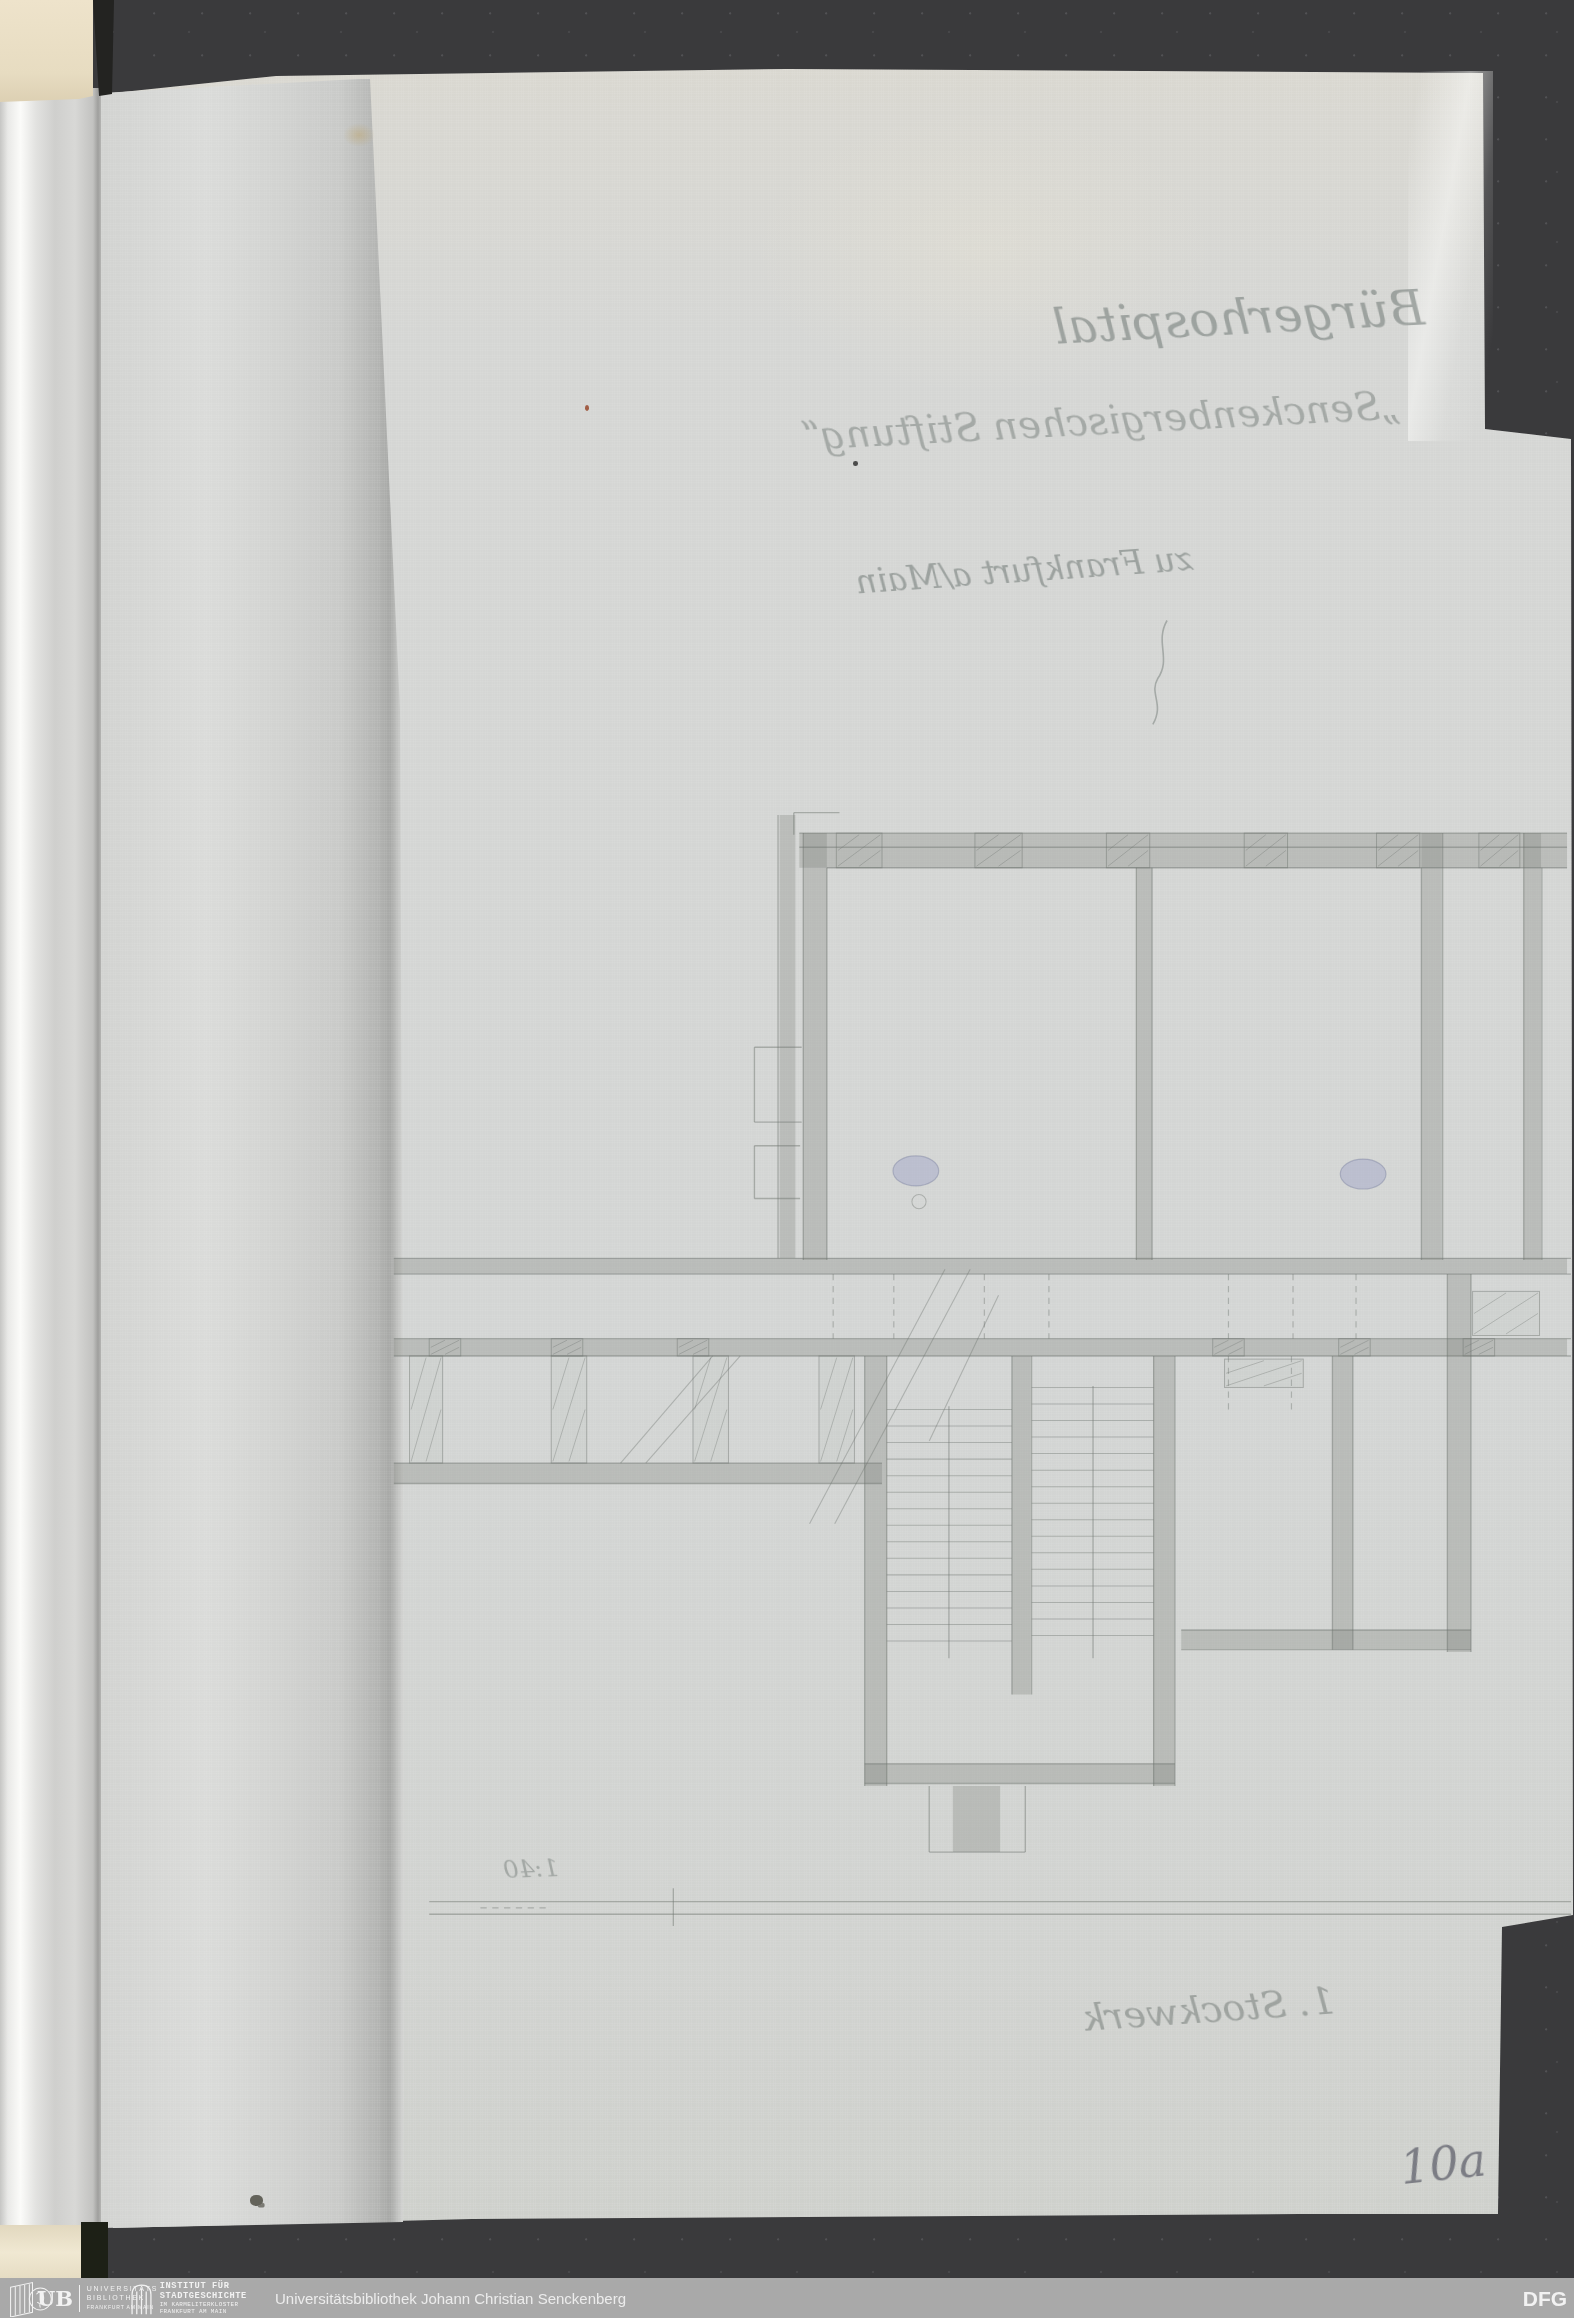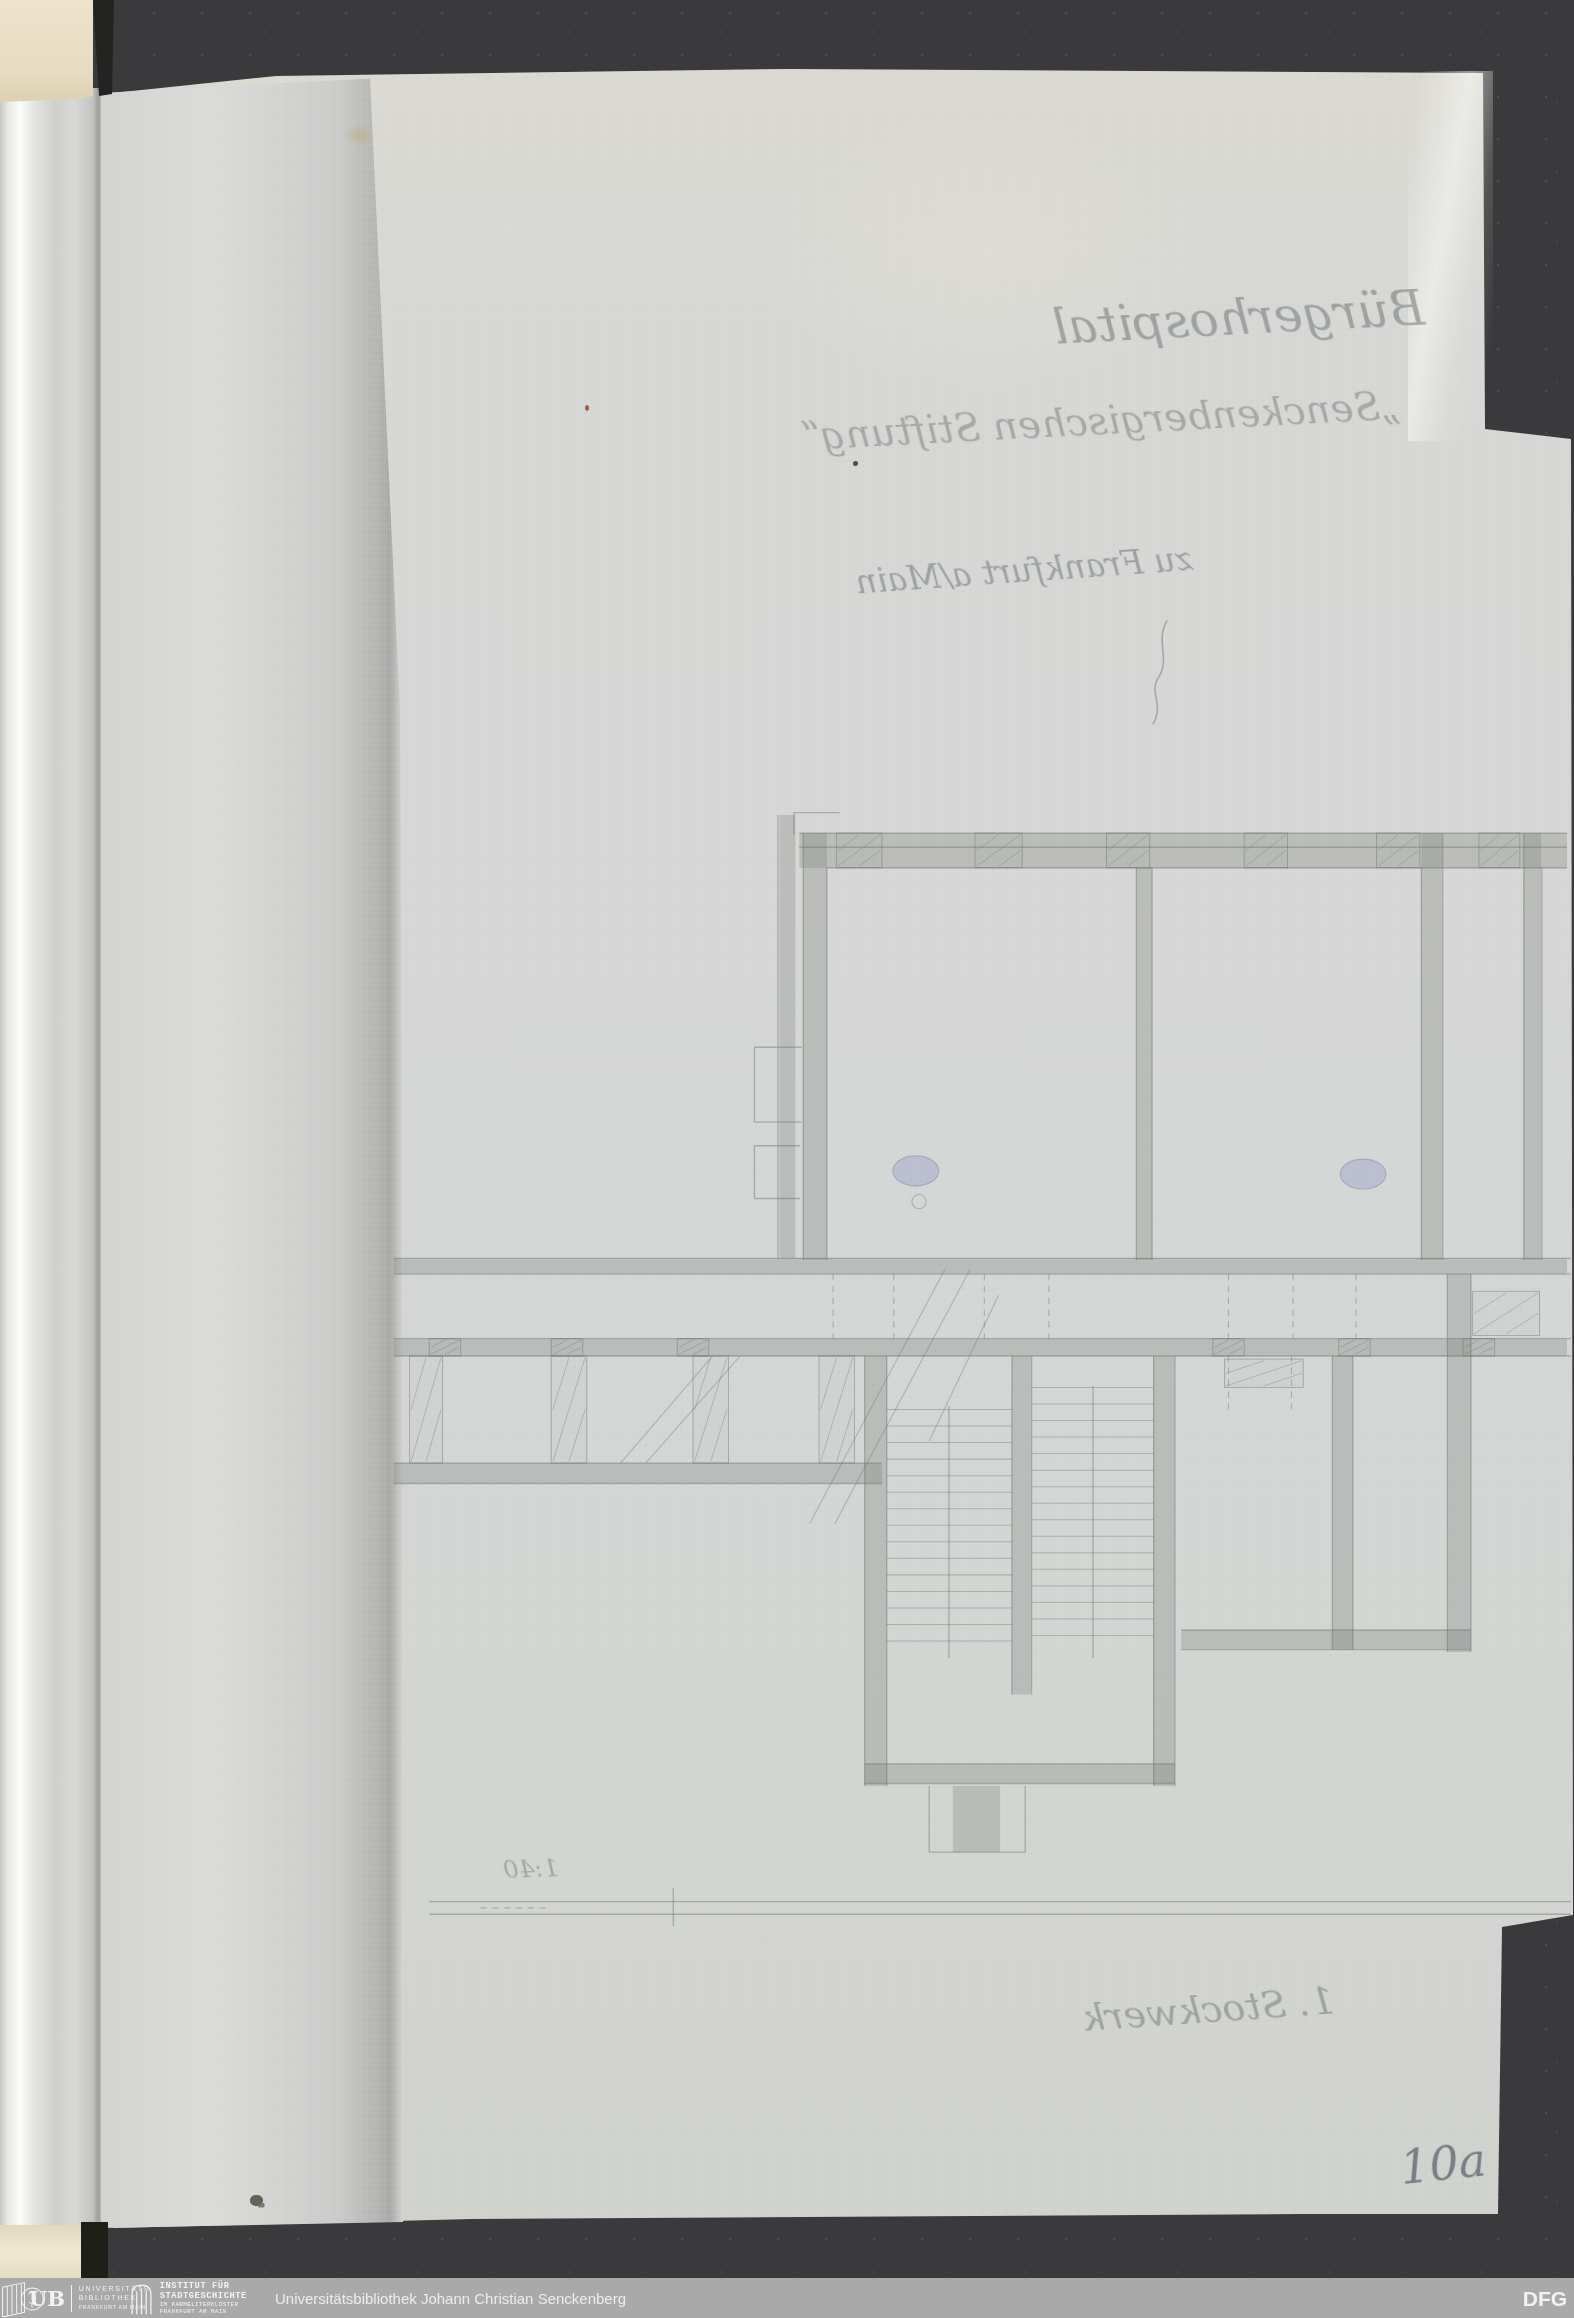"UB" #ub-block { left: 1px -> 9px }
